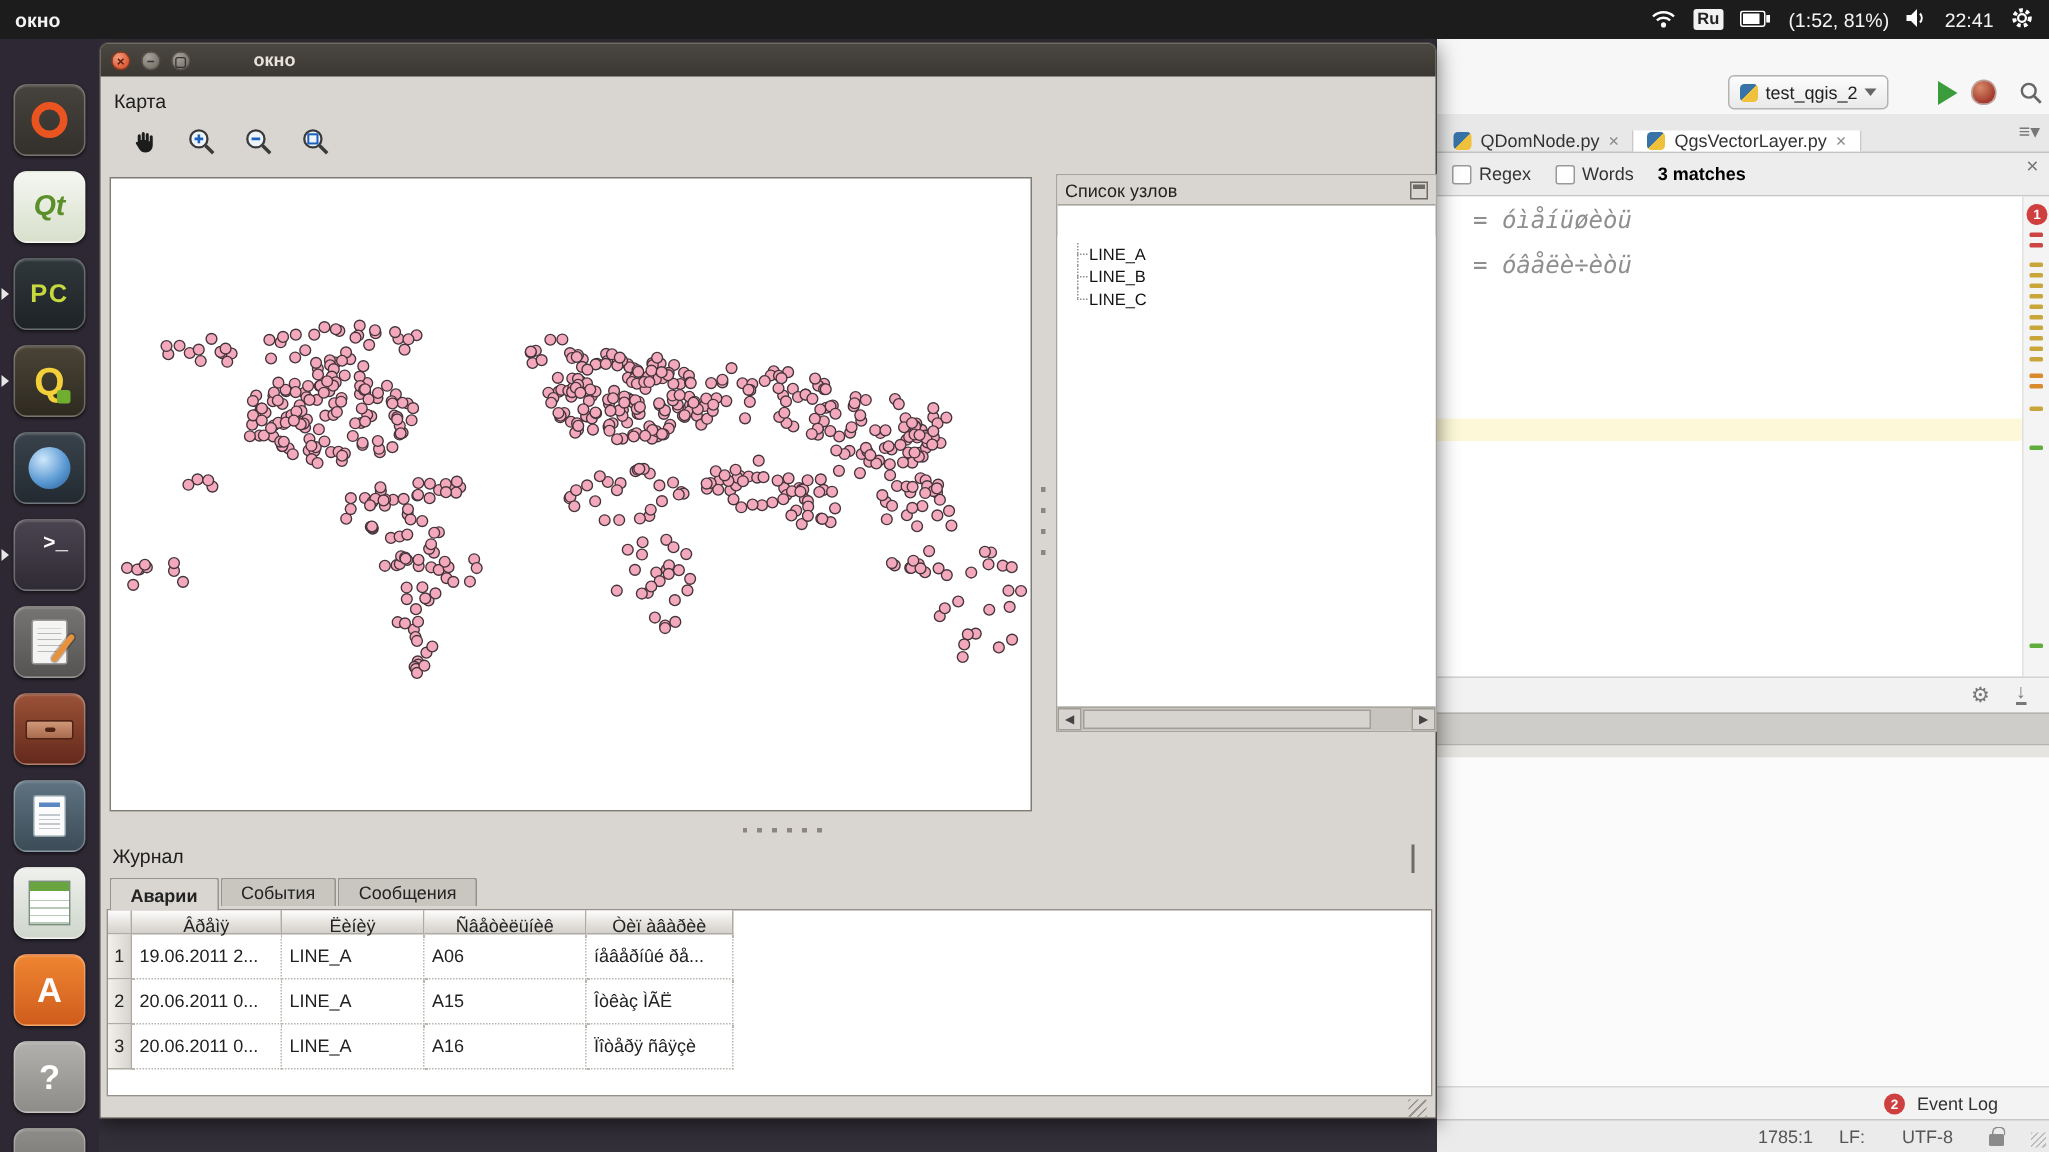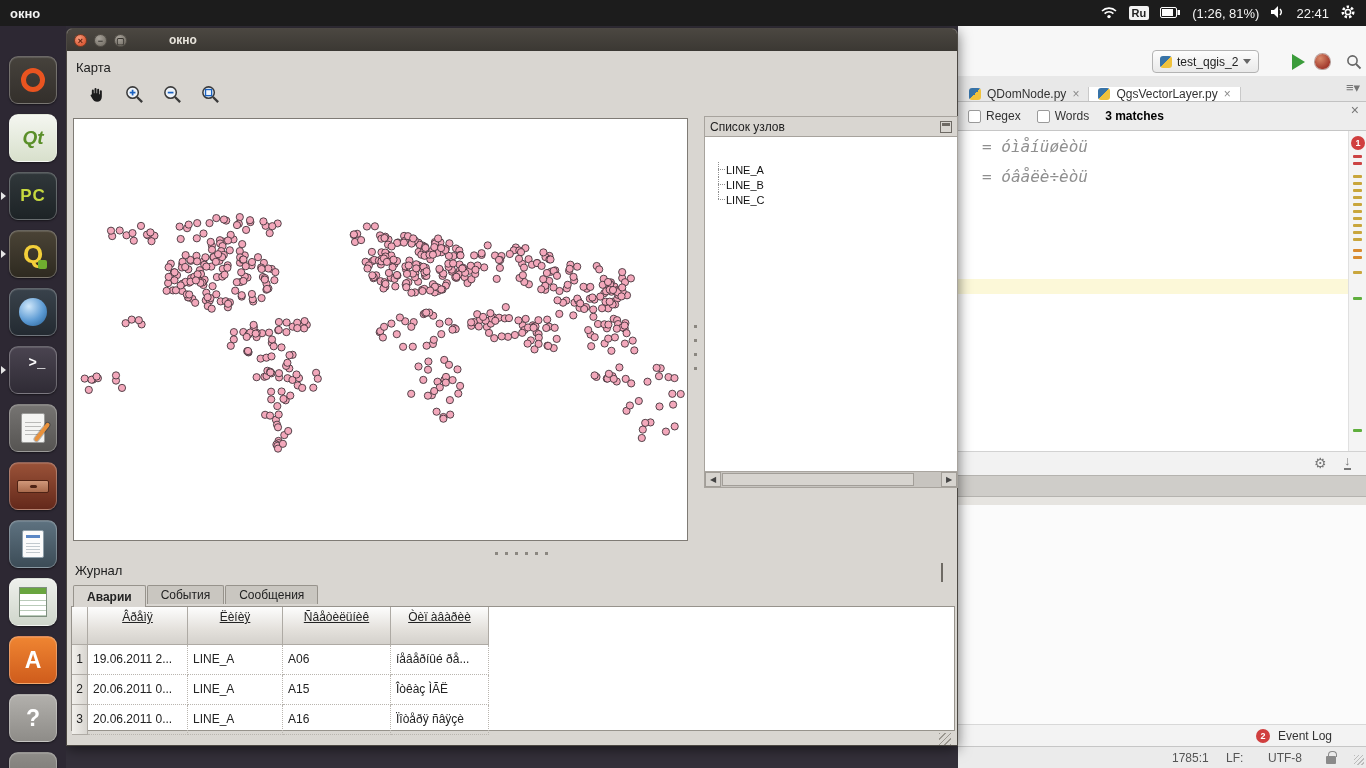"(1:26, 81%)" span { text: 1:26 -> 1:52 }
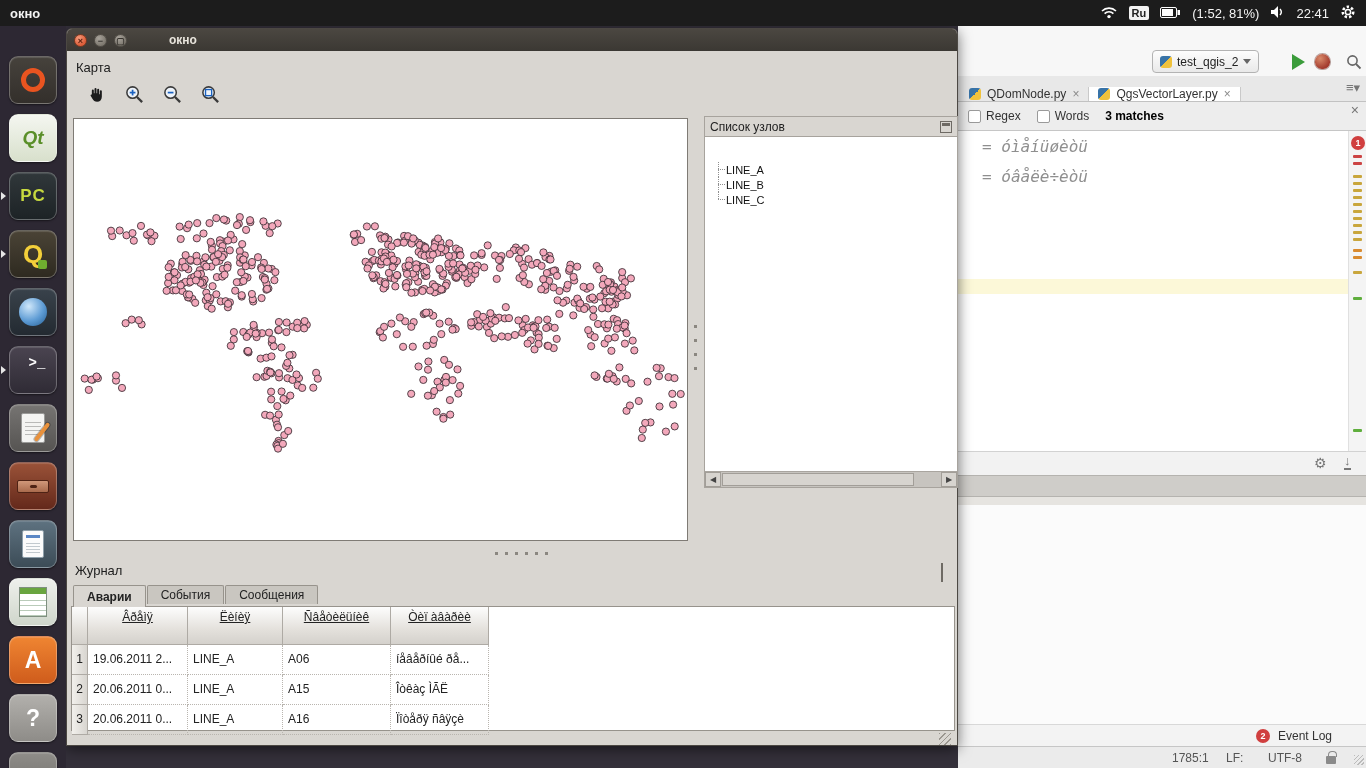"Âðåìÿ" .lt-h { height: 38px -> 16px; text-decoration: underline -> none }
